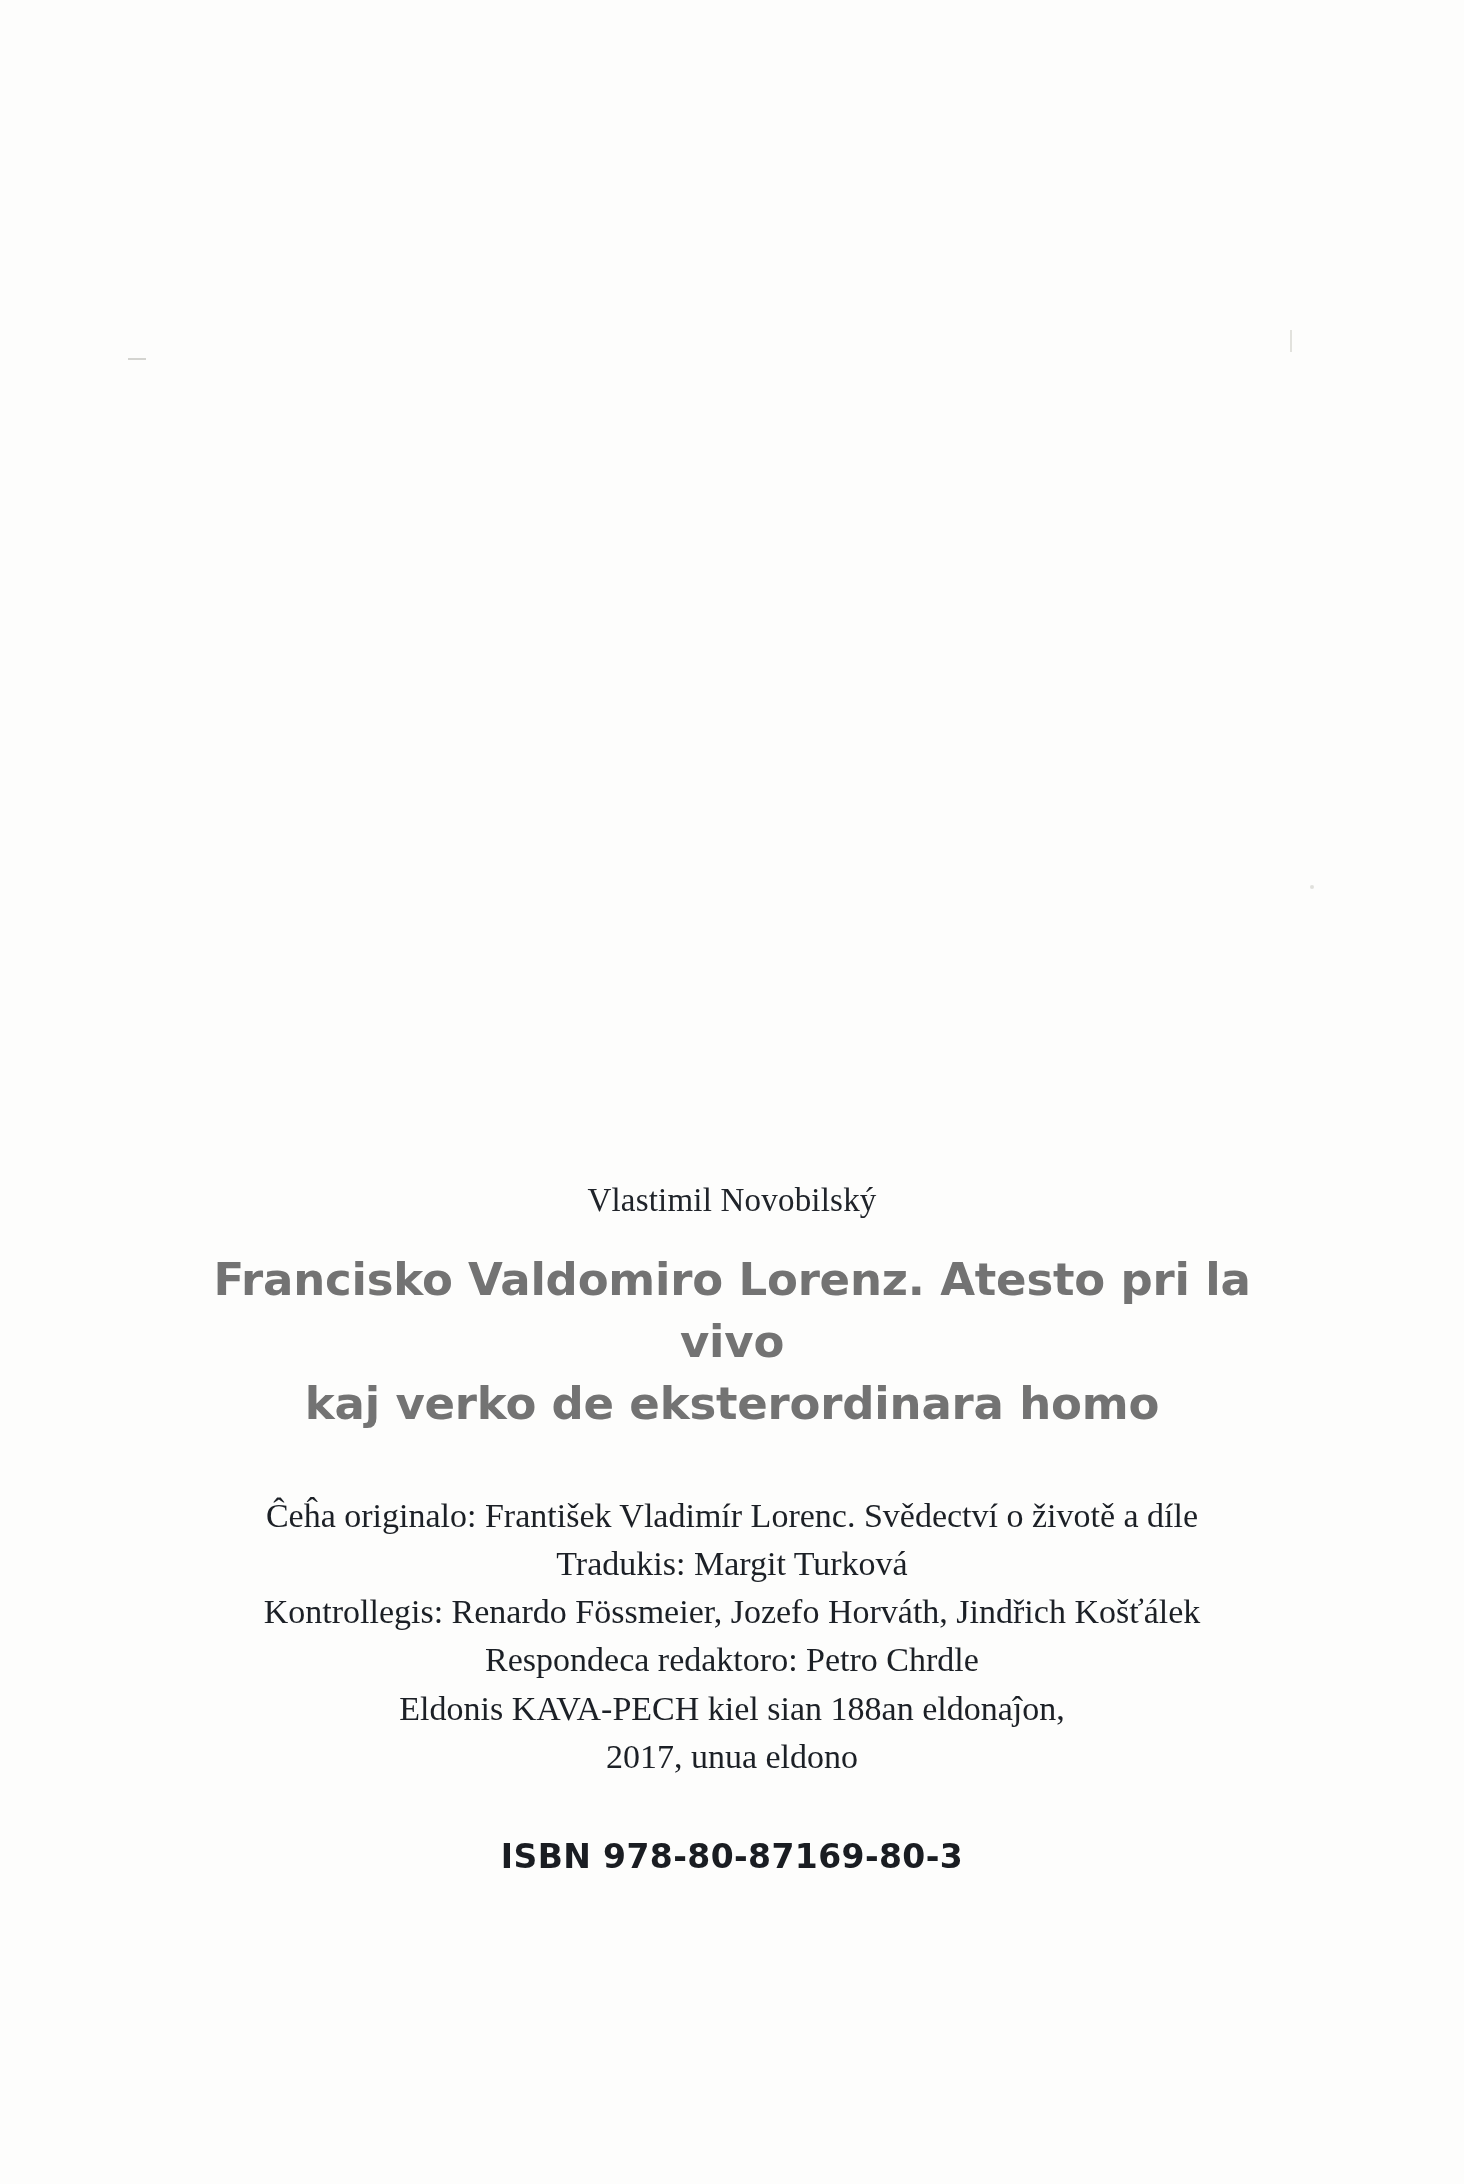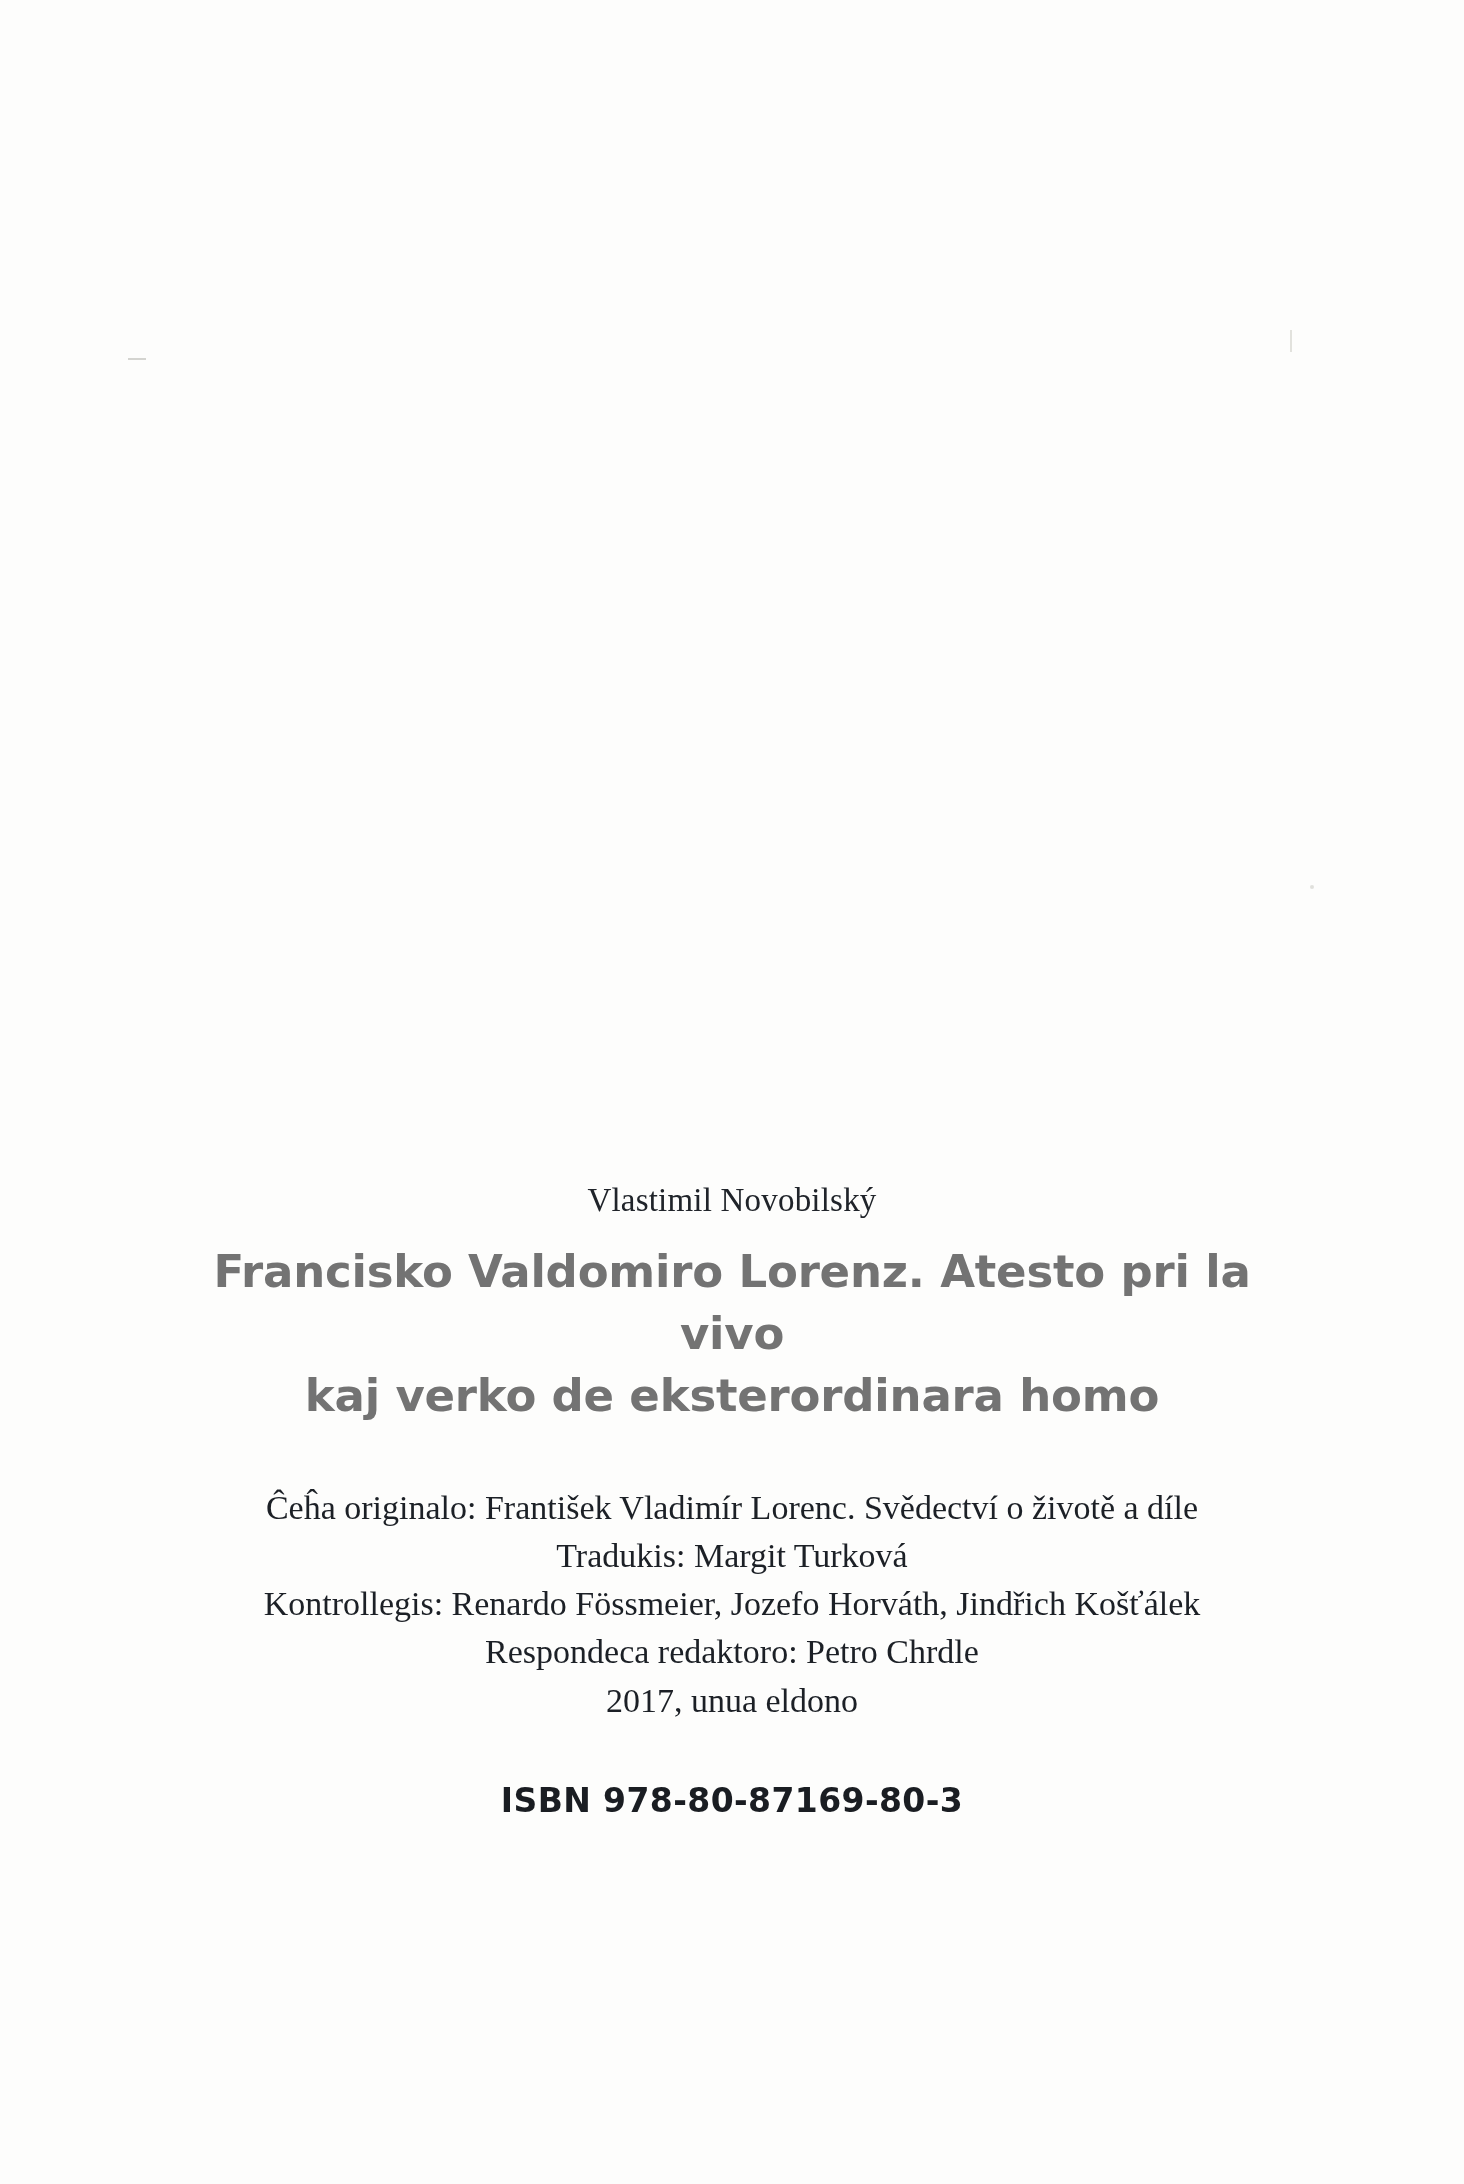"Vlastimil Novobilský" .author-line { margin-bottom: 20px -> 28px }
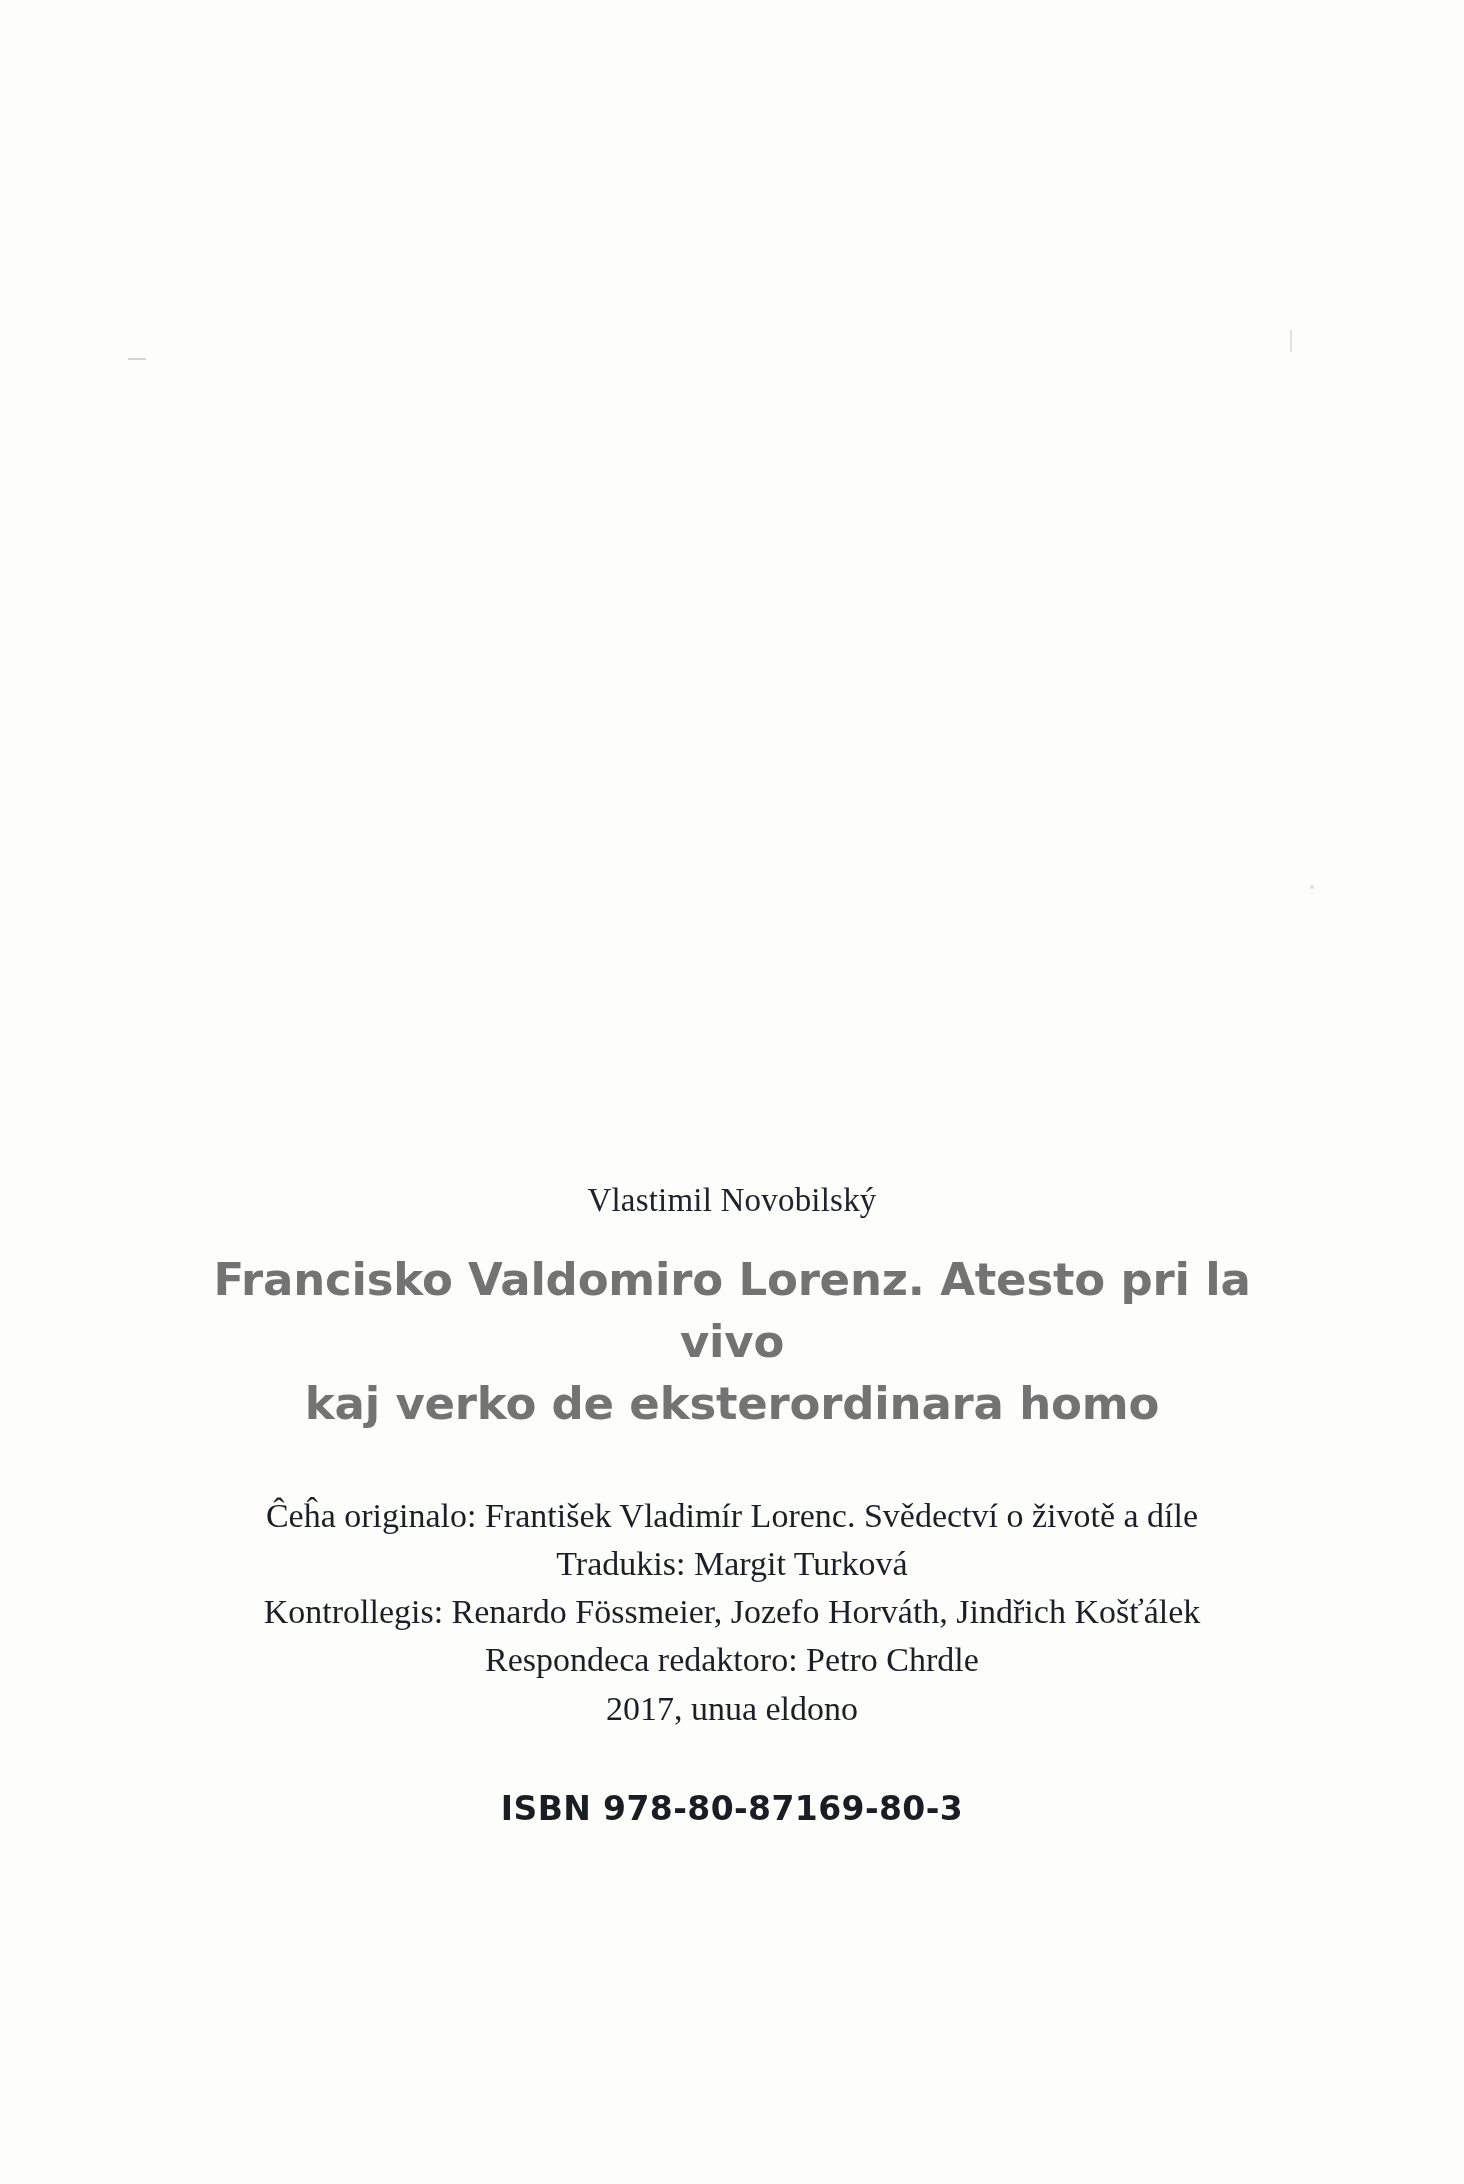"Eldonis KAVA-PECH kiel sian 188an" div.meta-line { html: none -> <div>Eldonis KAVA-PECH kiel sian 188an eldonaĵon,</div> }
